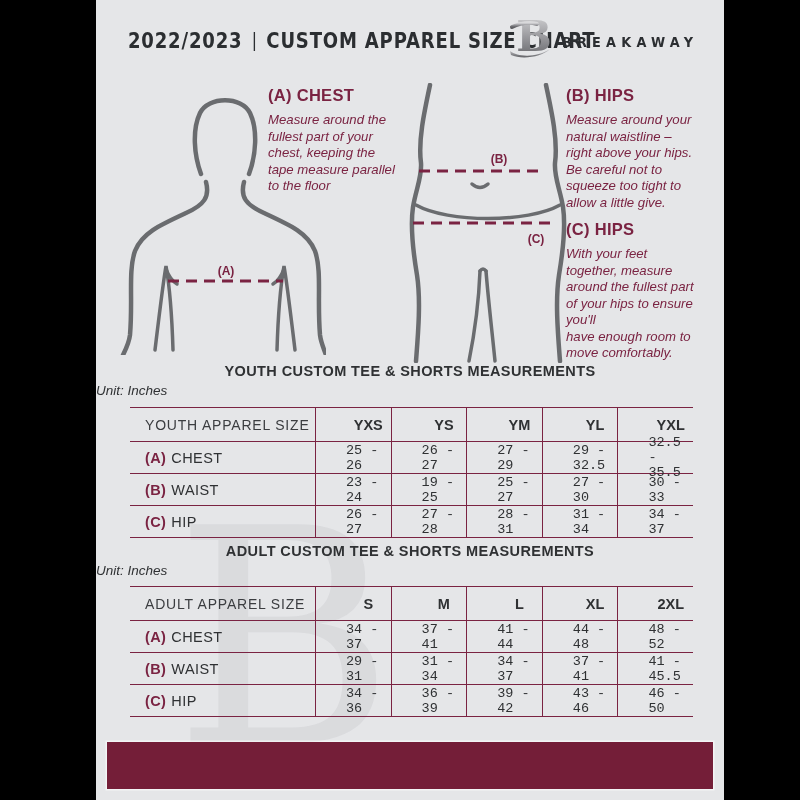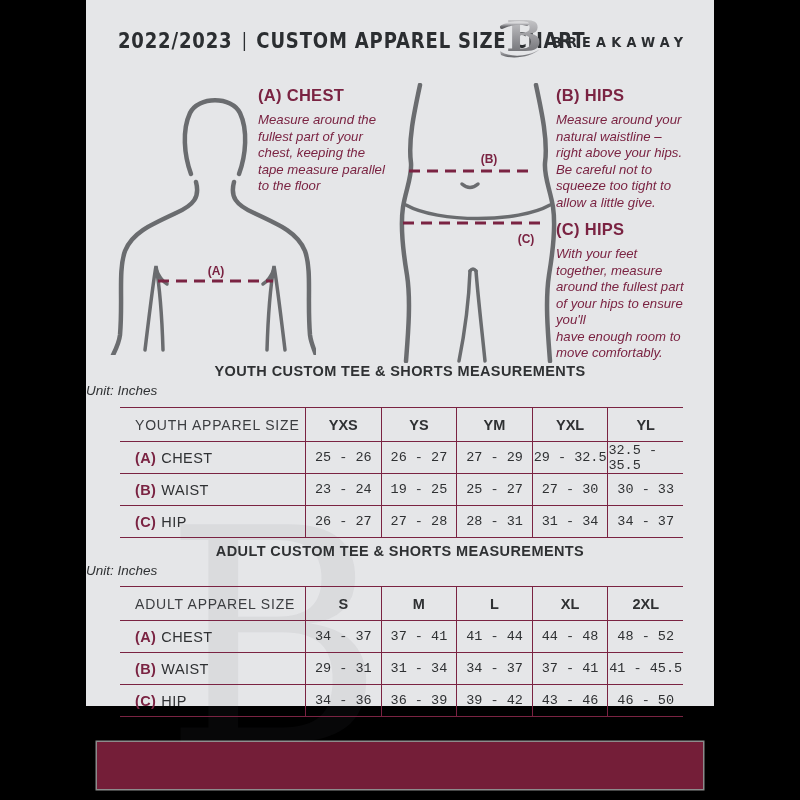"2022/2023" #doc { height: 706px -> 800px; left: 86px -> 96px }
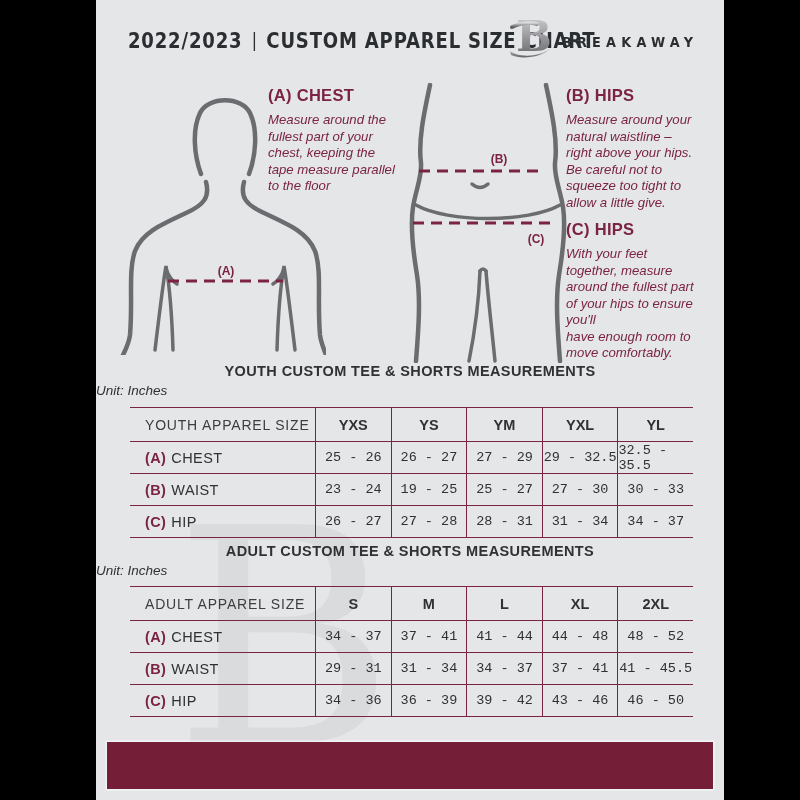"YXS" .size-table .cell { padding-left: none -> 30px }
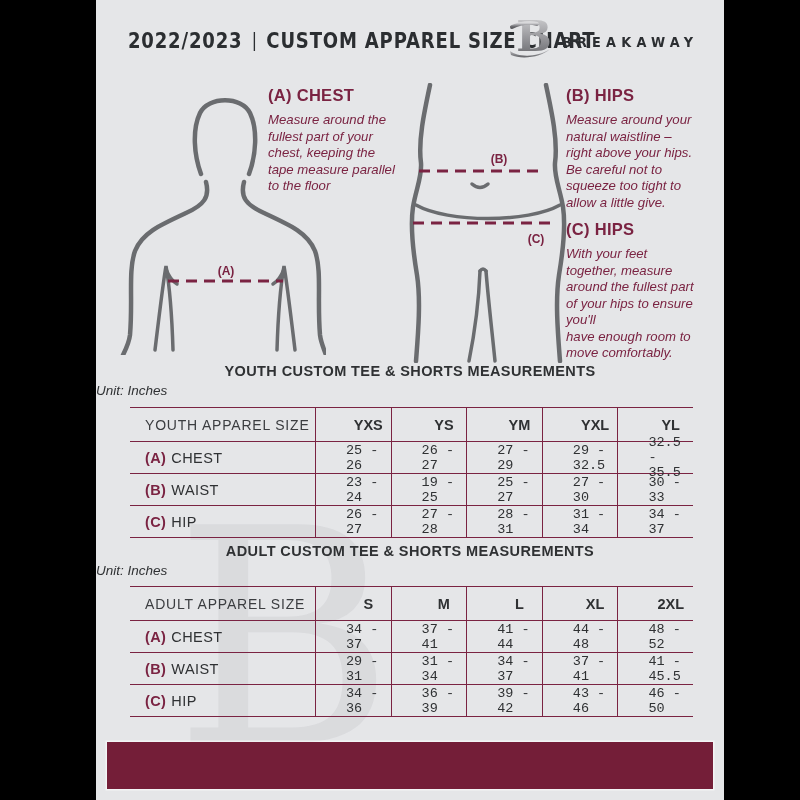"YXL" div.cell { order: before "YL" -> after "YL" }
